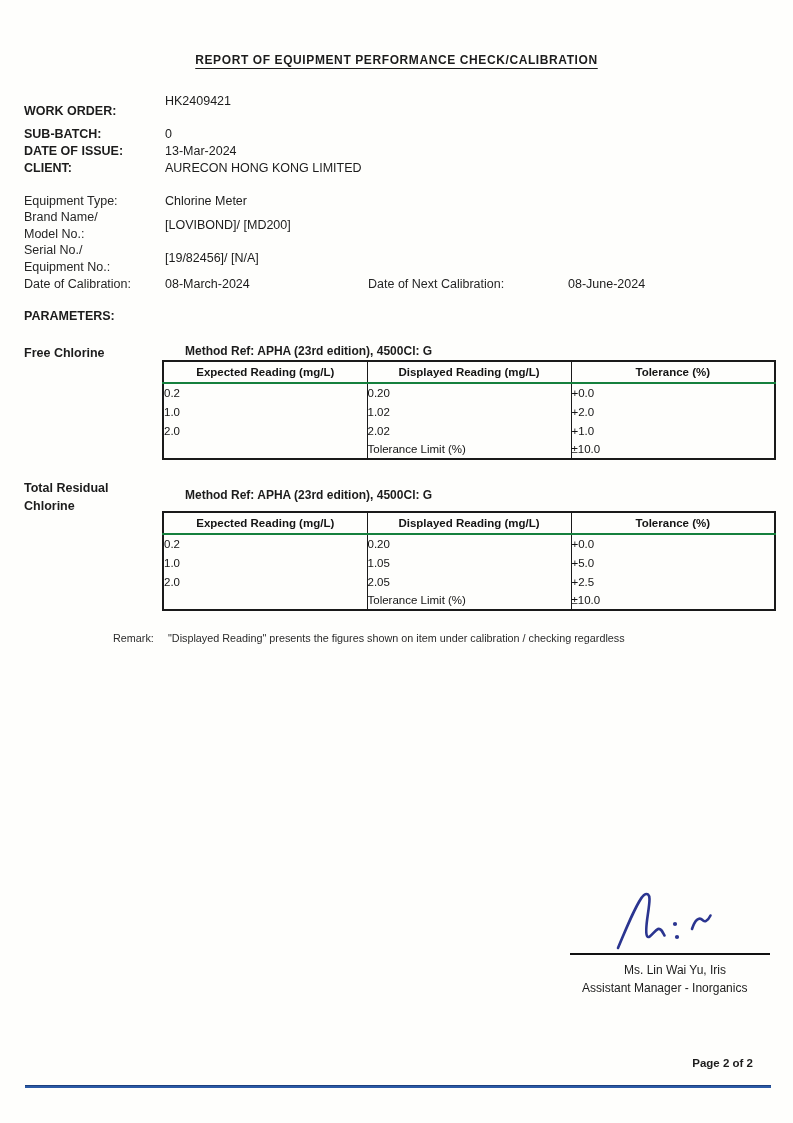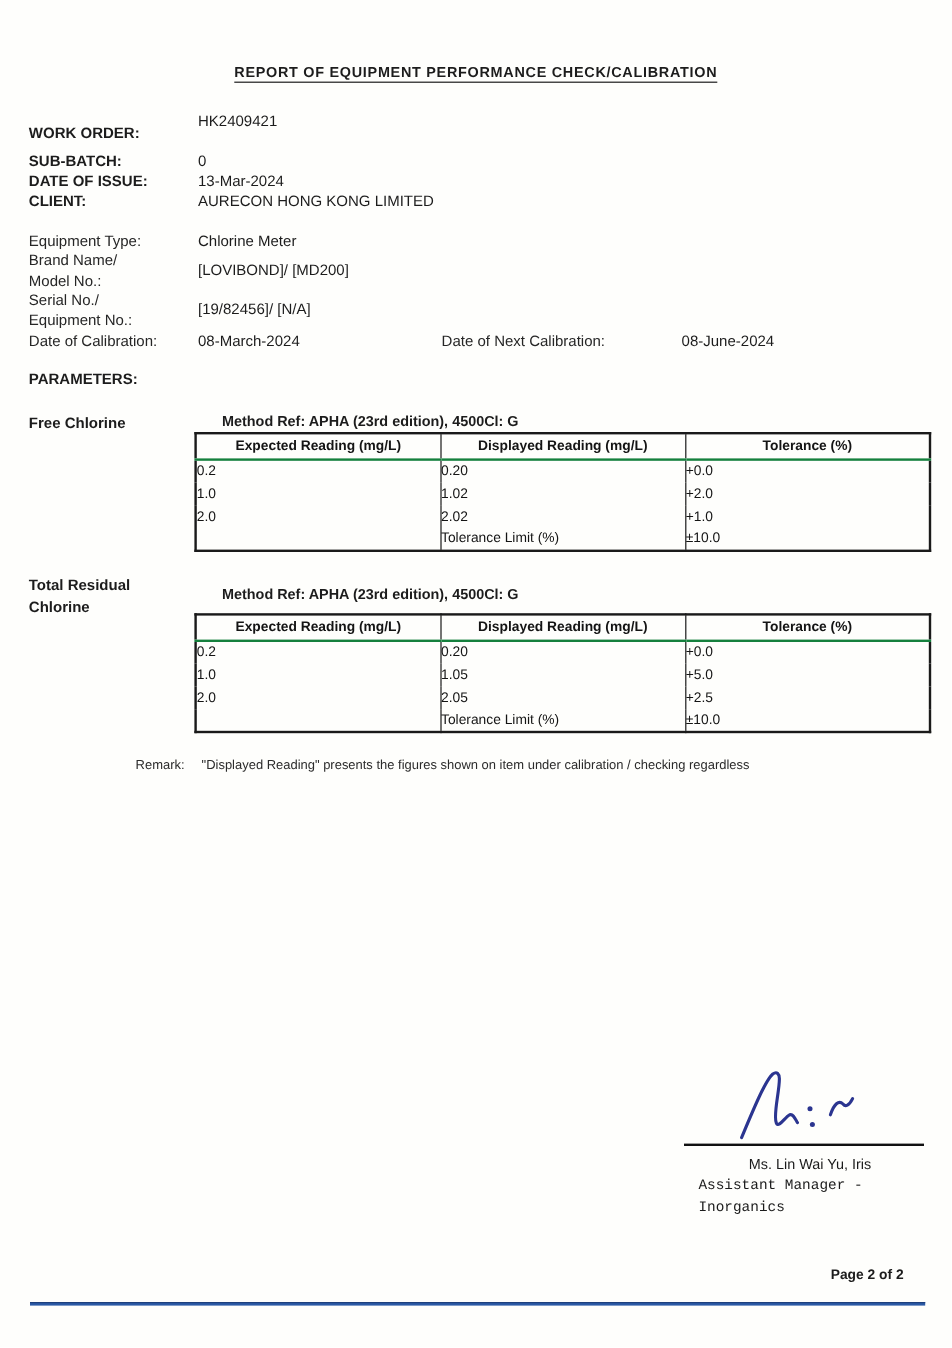"Assistant Manager - Inorganics" div.abs { font-family: Liberation Mono, monospace -> none }
